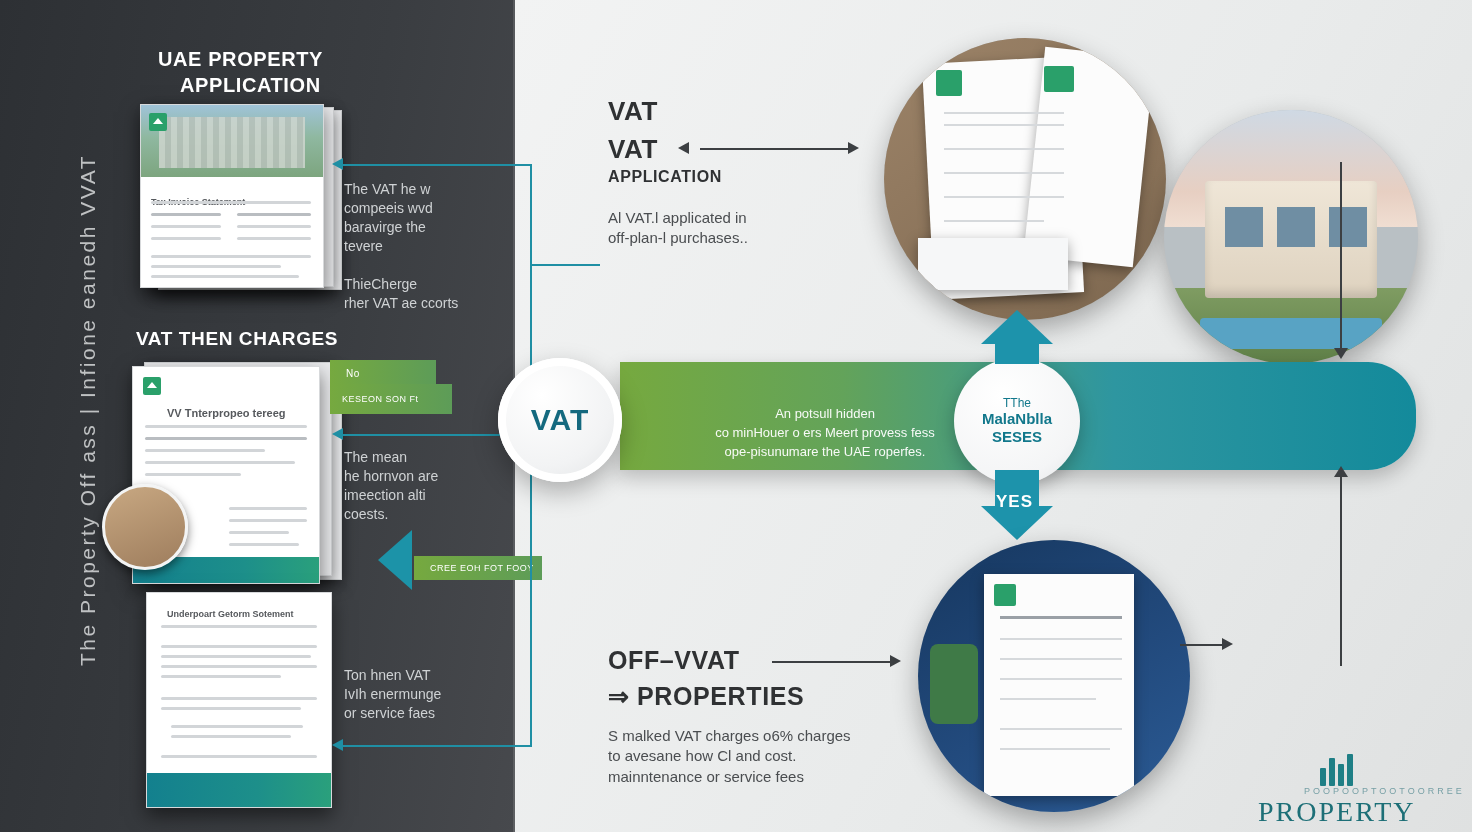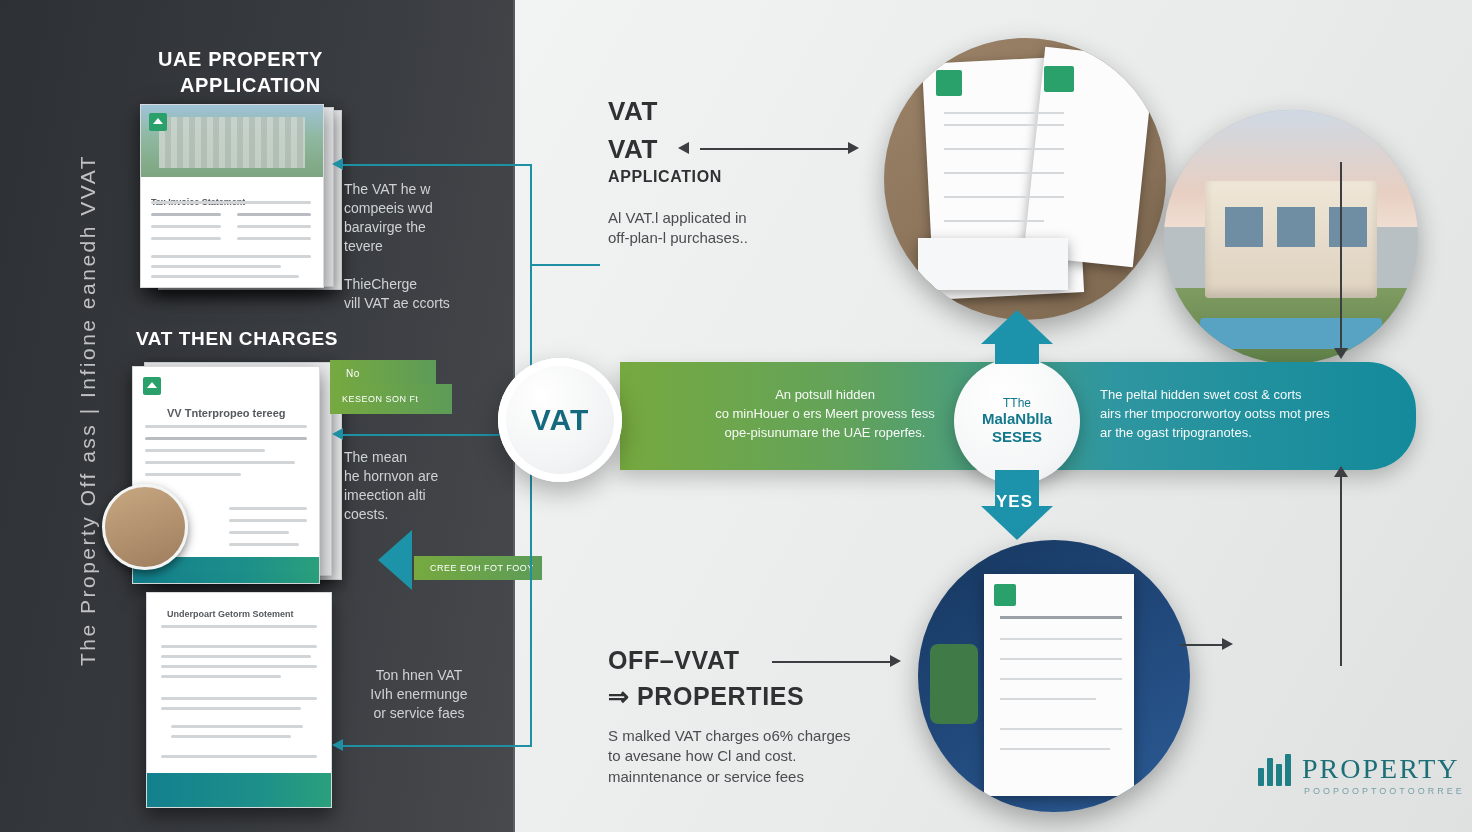"ThiеCherge" div.body-text { text: vill -> rher }
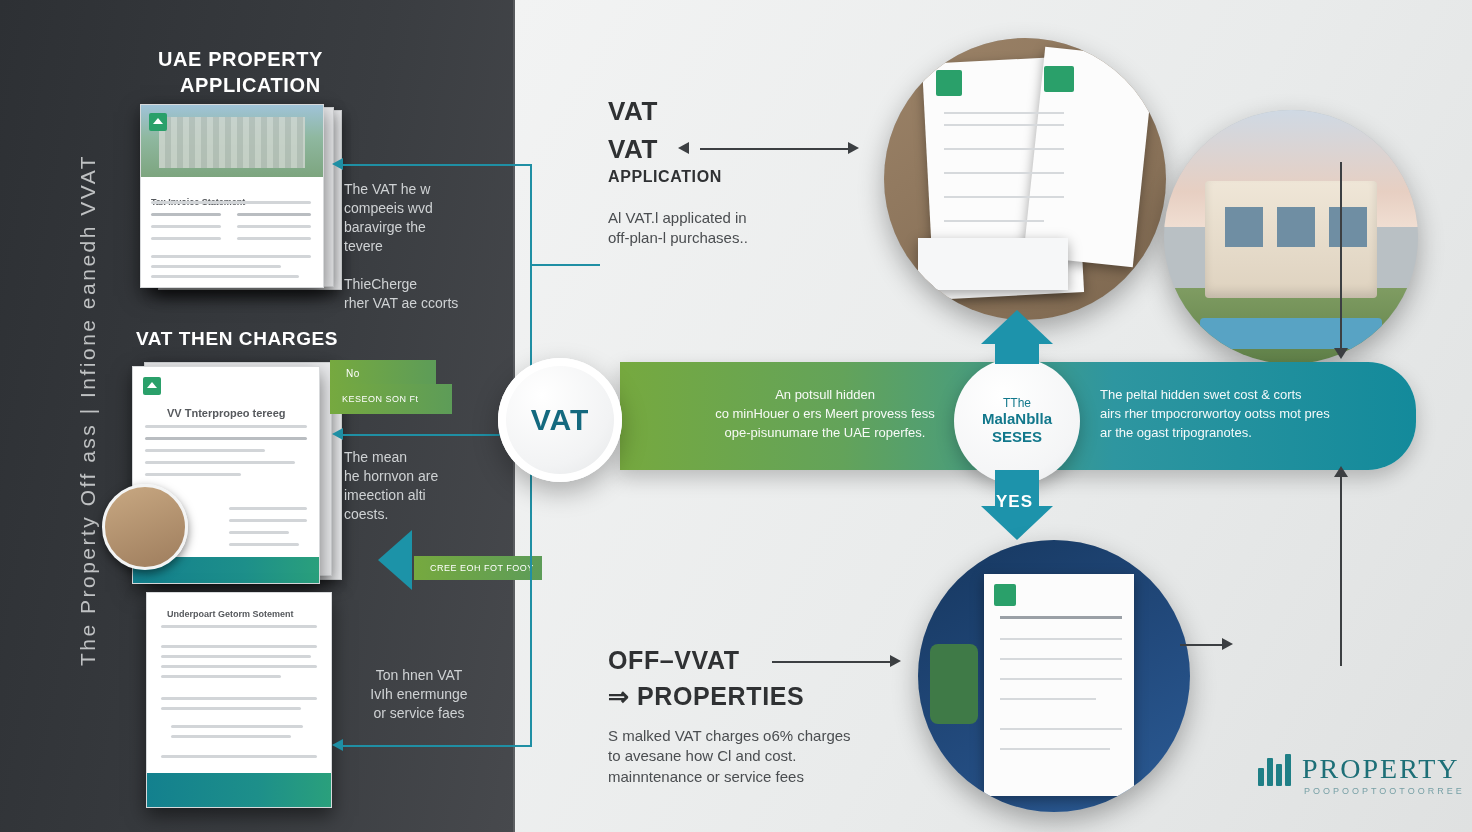"An potsull hidden" .ribbon-text { margin-top: none -> 19px }
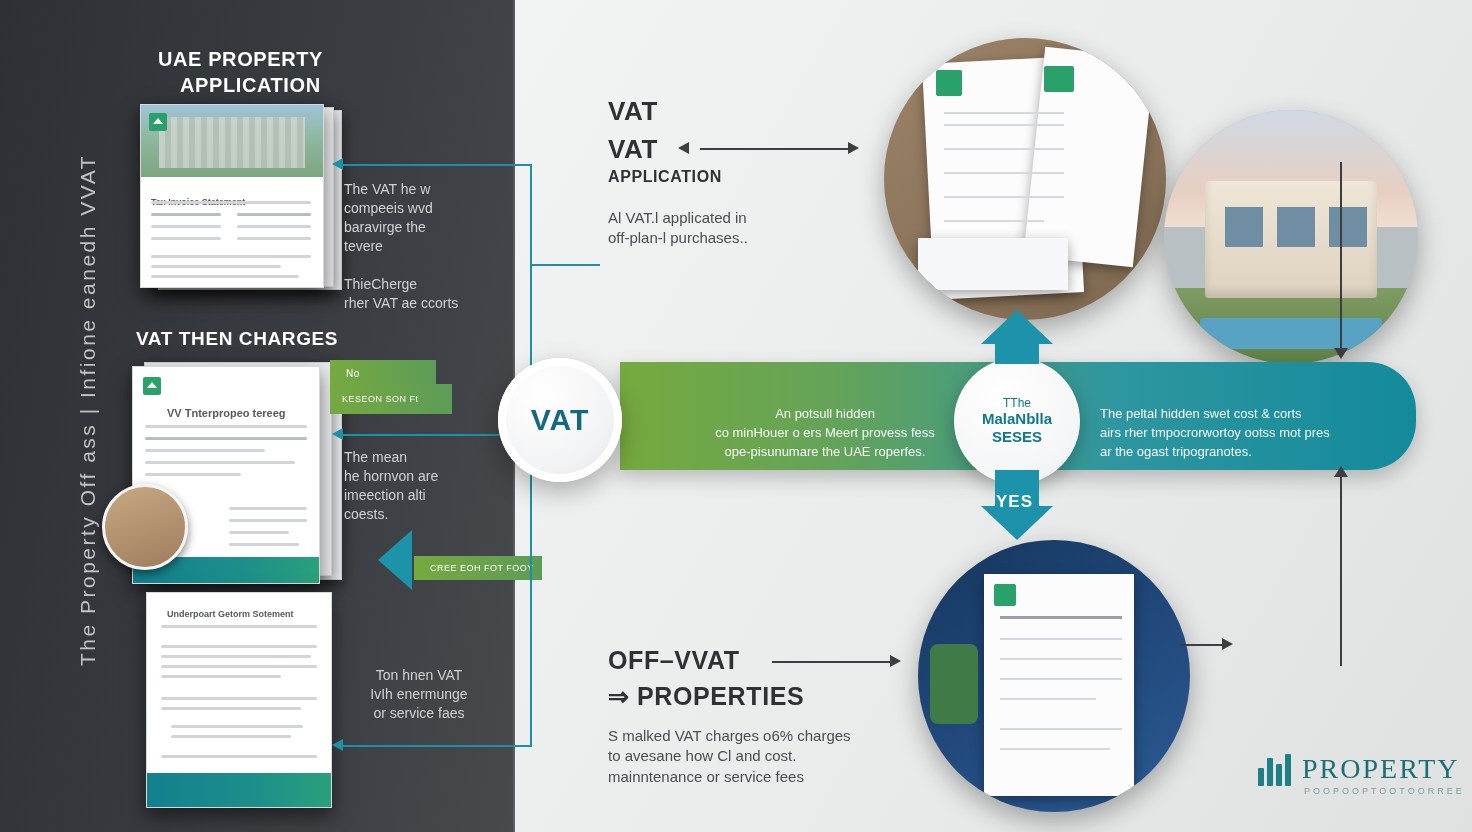"The peltal hidden swet cost" div.ribbon-text { html: <div>The peltal hidden swet cost &amp; corts airs rher tmpocrorwortoy ootss mot pres ar the ogast tripogranotes.</div> -> none }
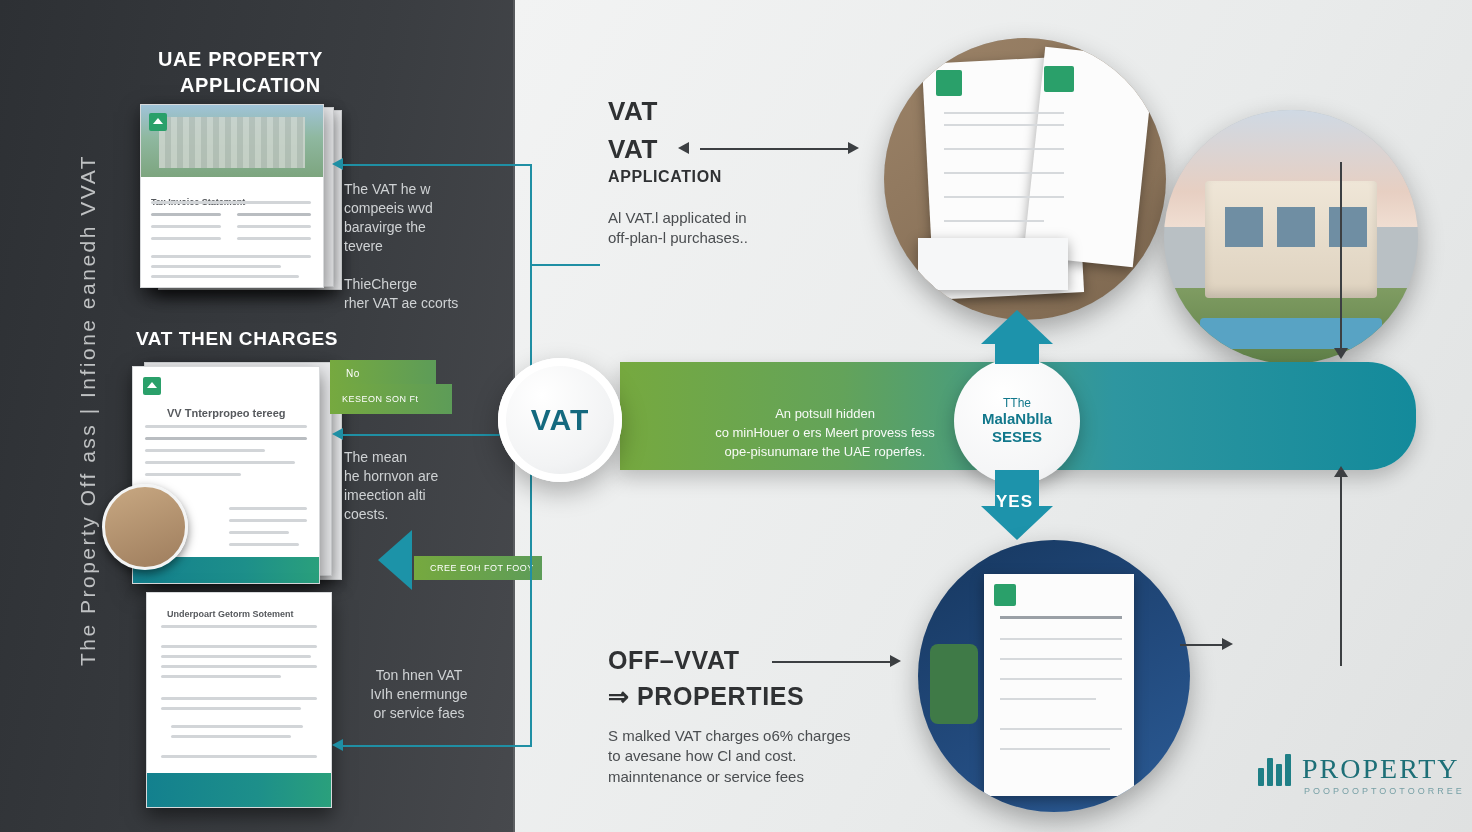"Ton hnen VAT" div.body-text { text-align: center -> none }
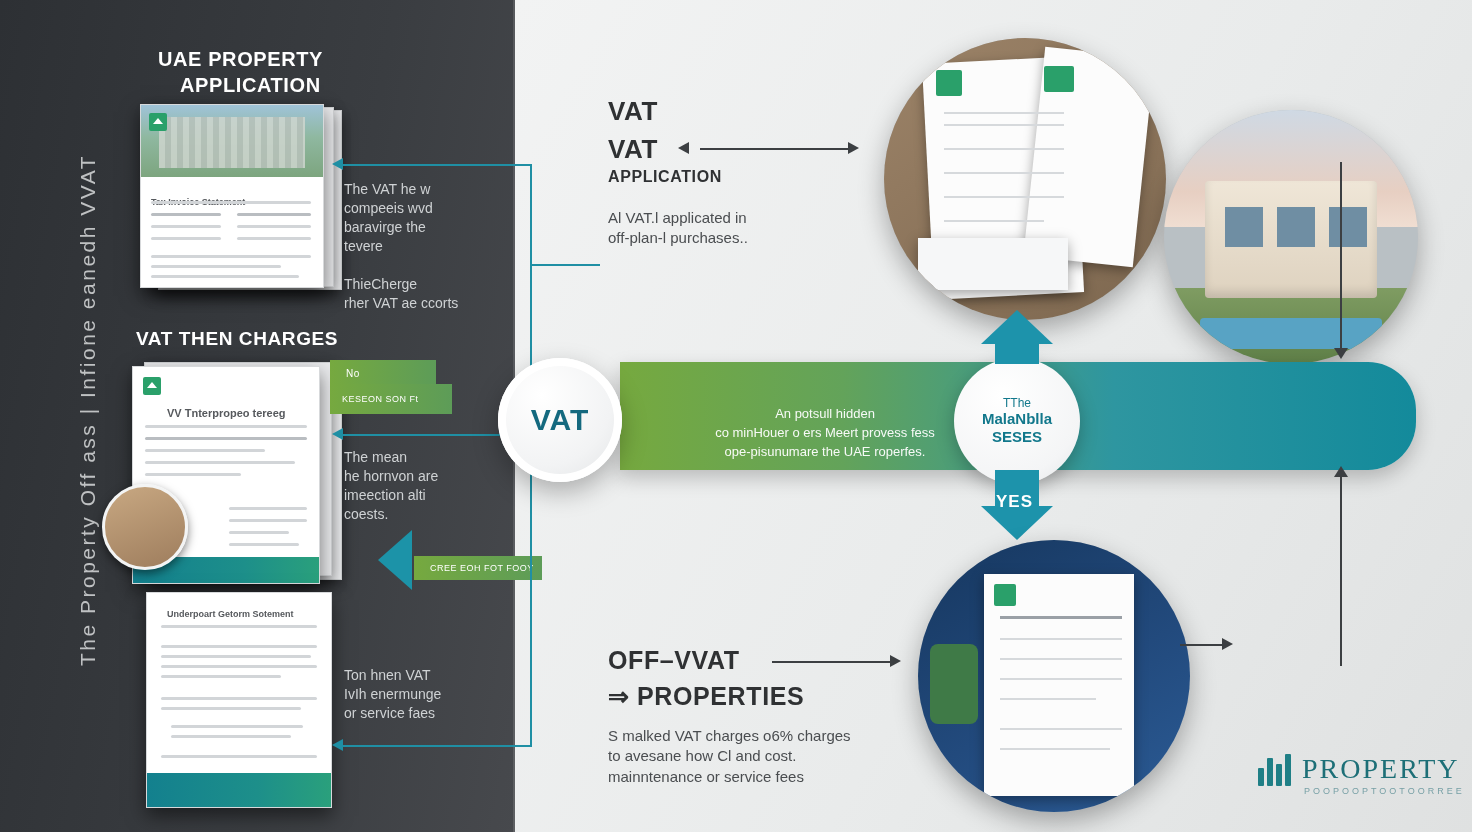"PROPERTY" div.brand { flex-direction: none -> column }
